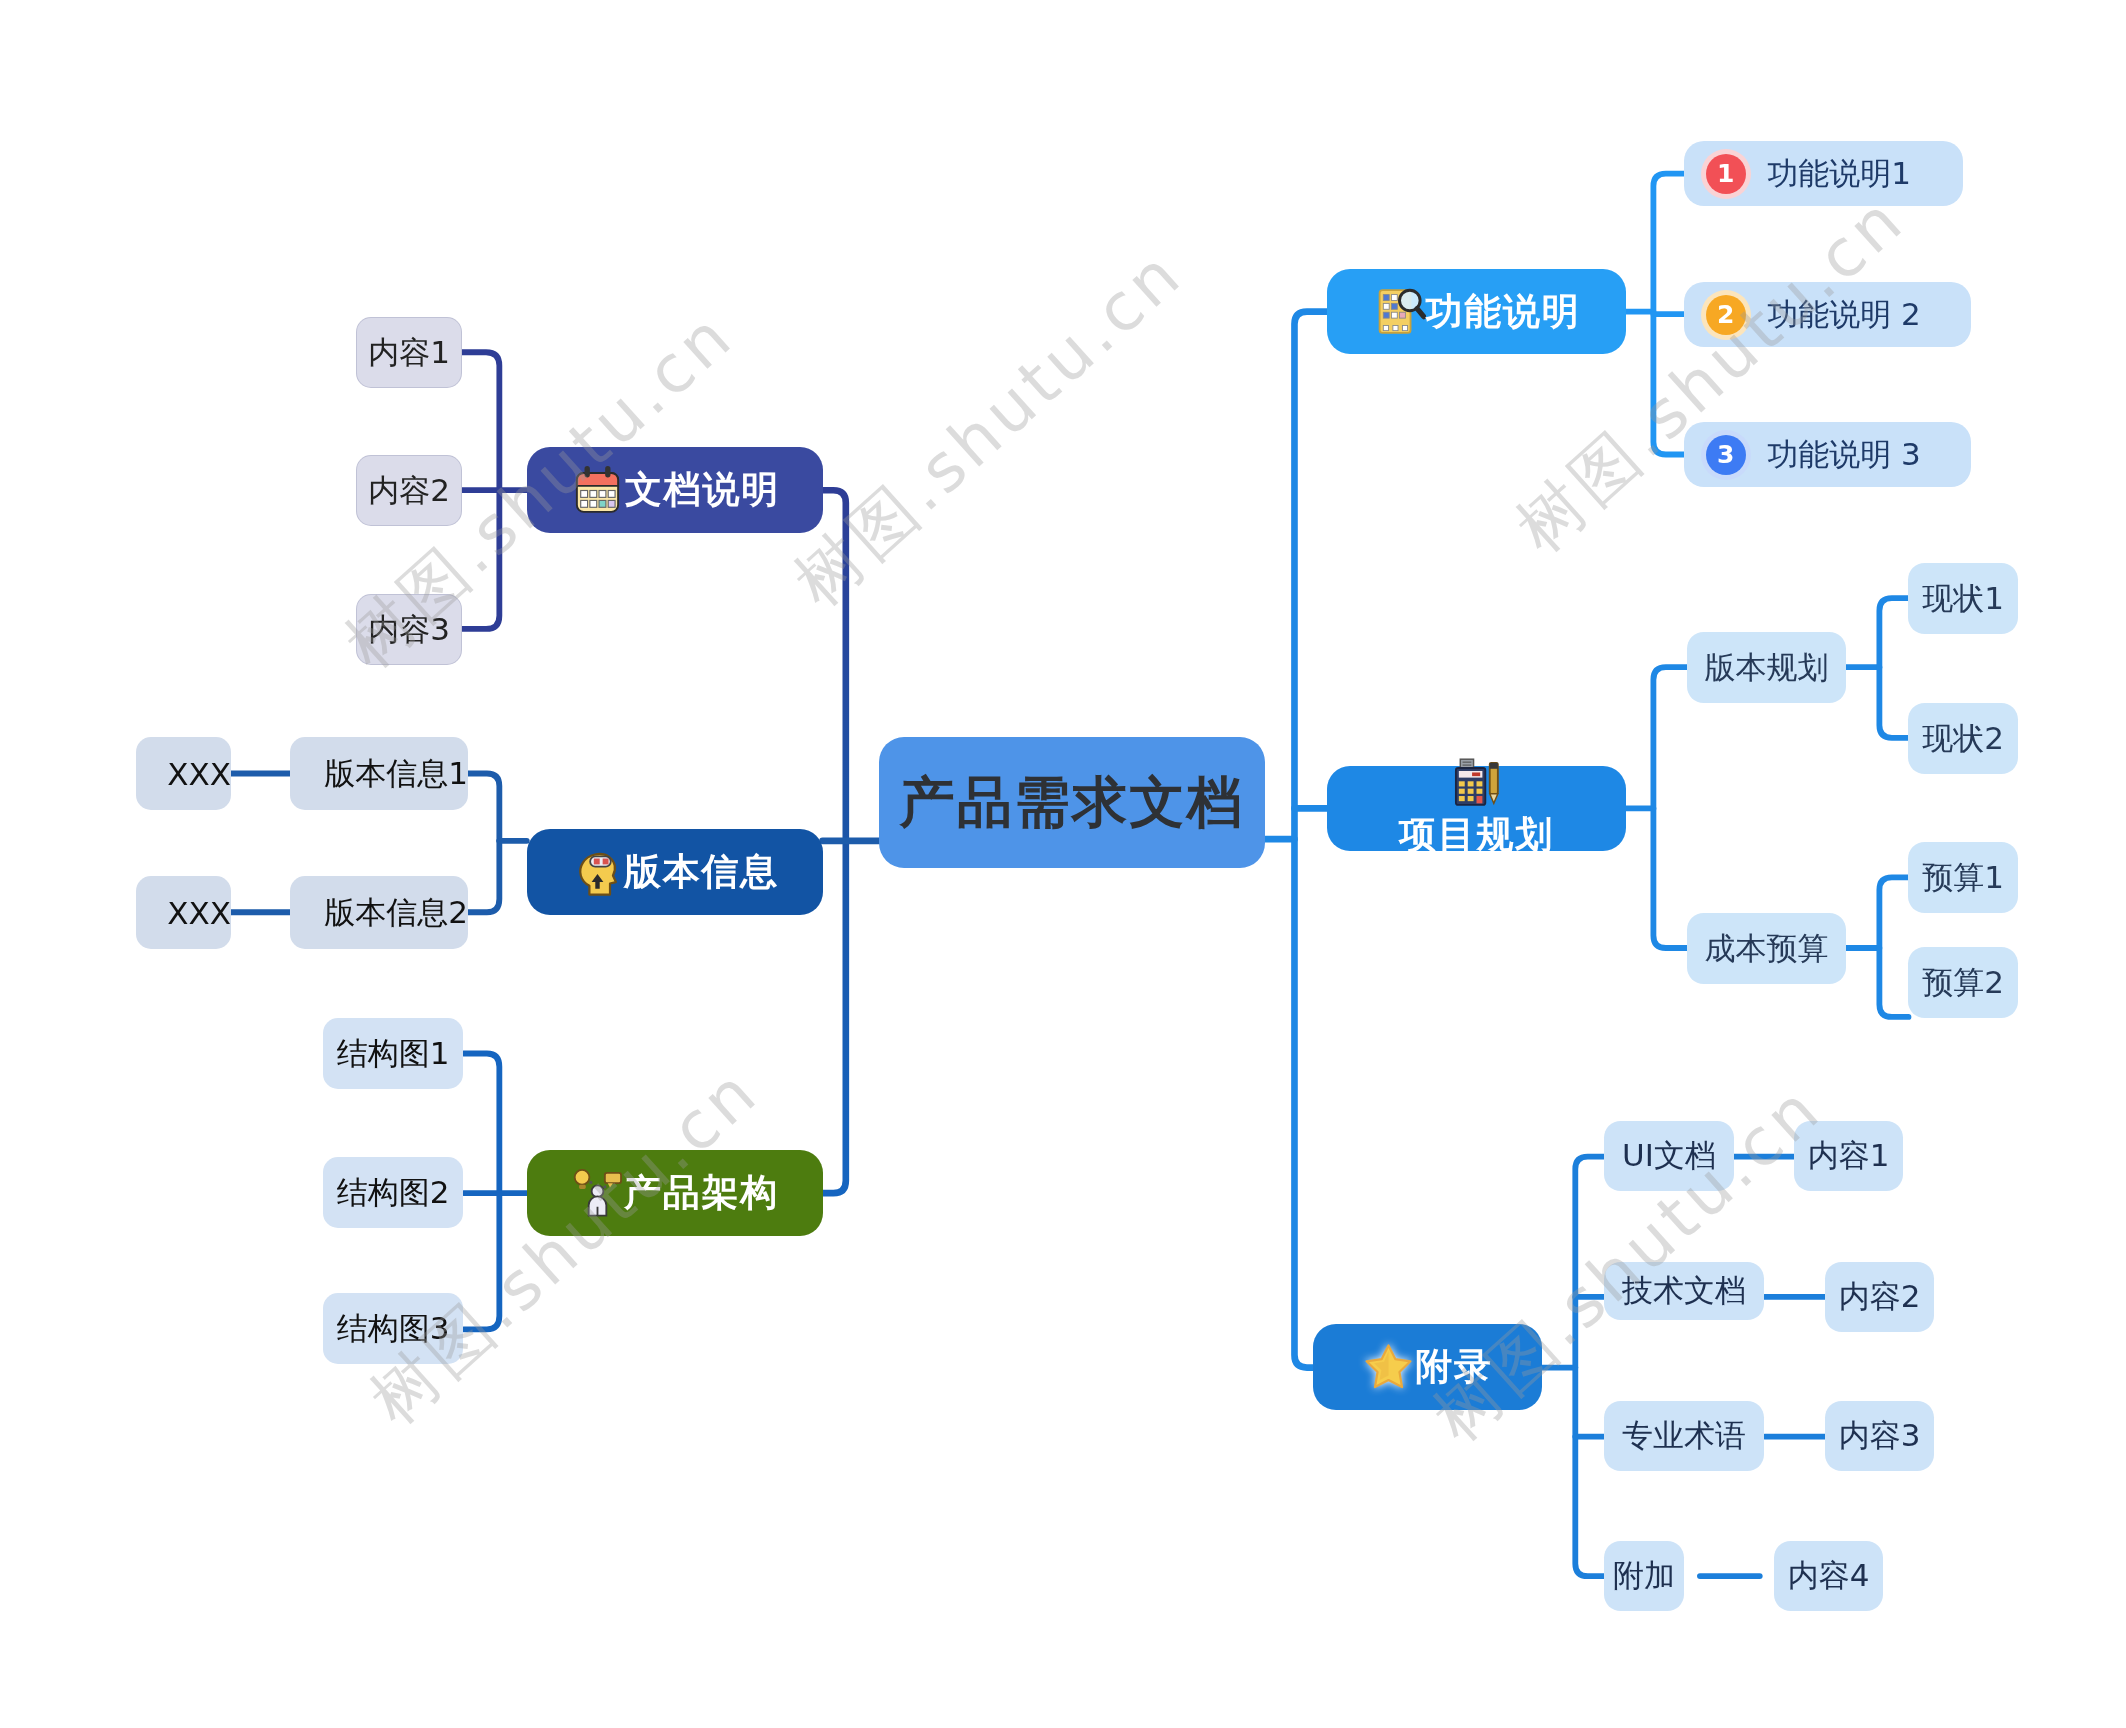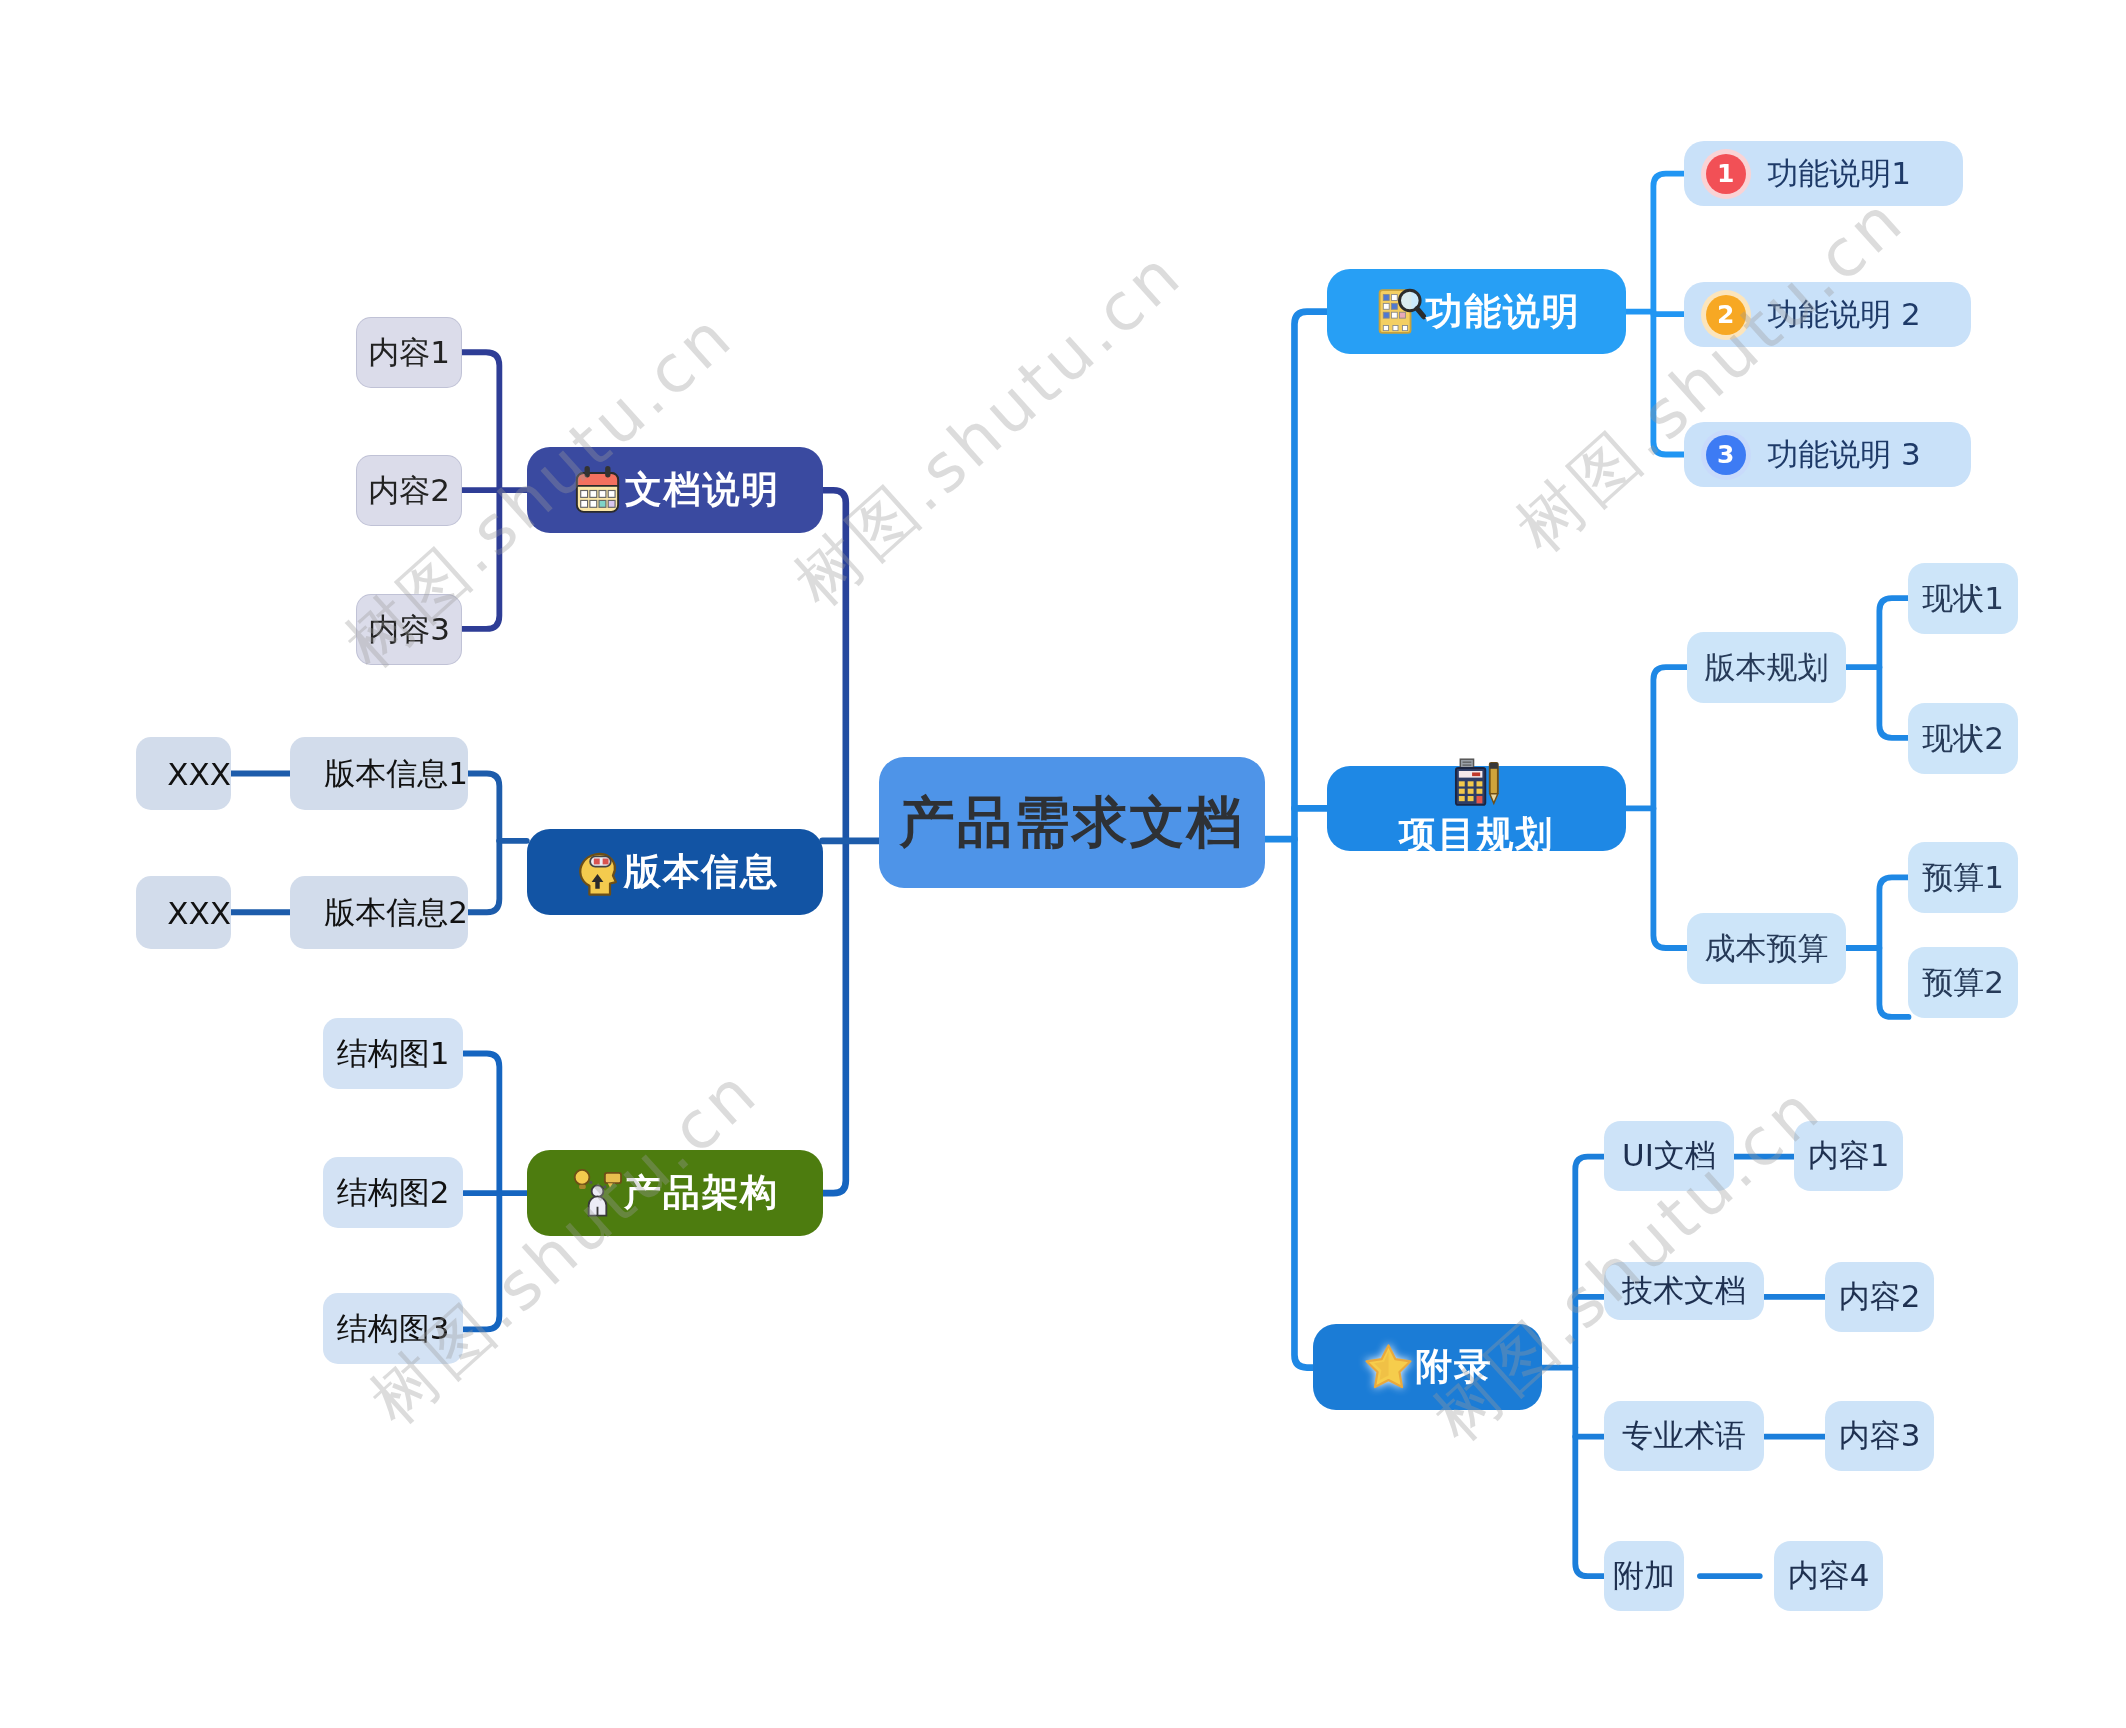"产品需求文档" div.n { top: 757px -> 737px }
